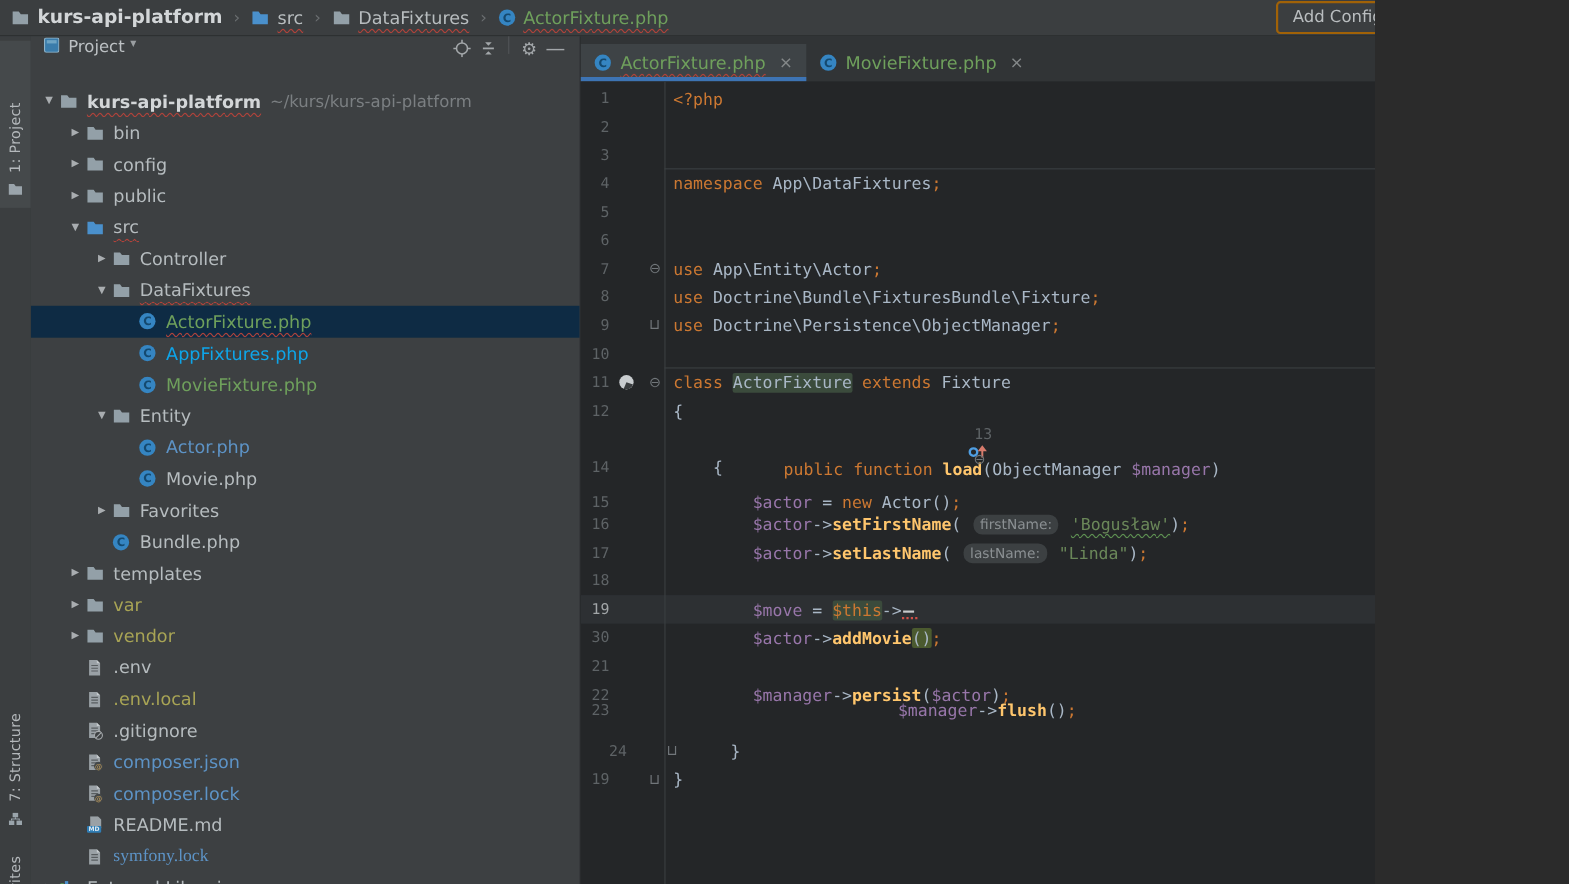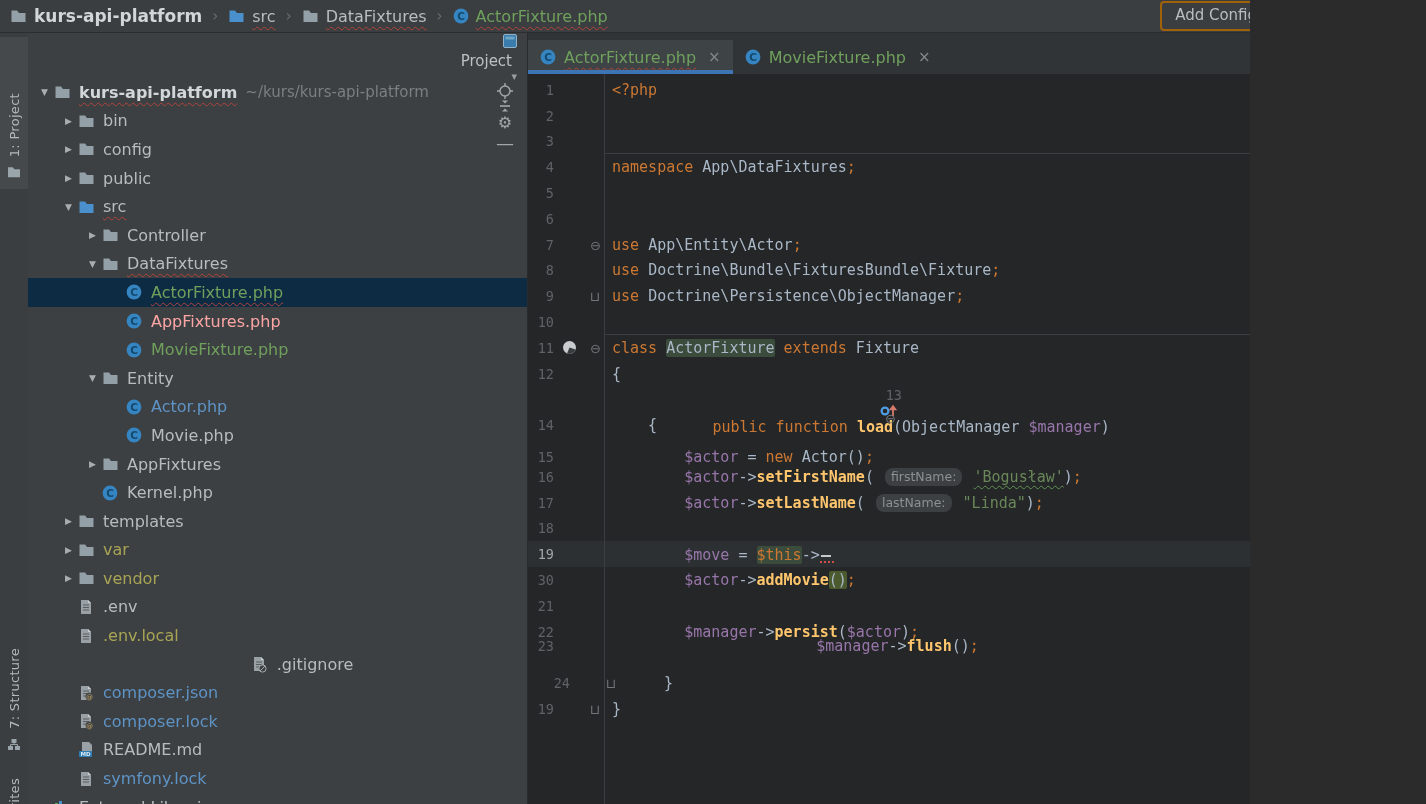"Project" #panel-header { align-items: flex-end -> flex-start; flex-direction: column -> none }
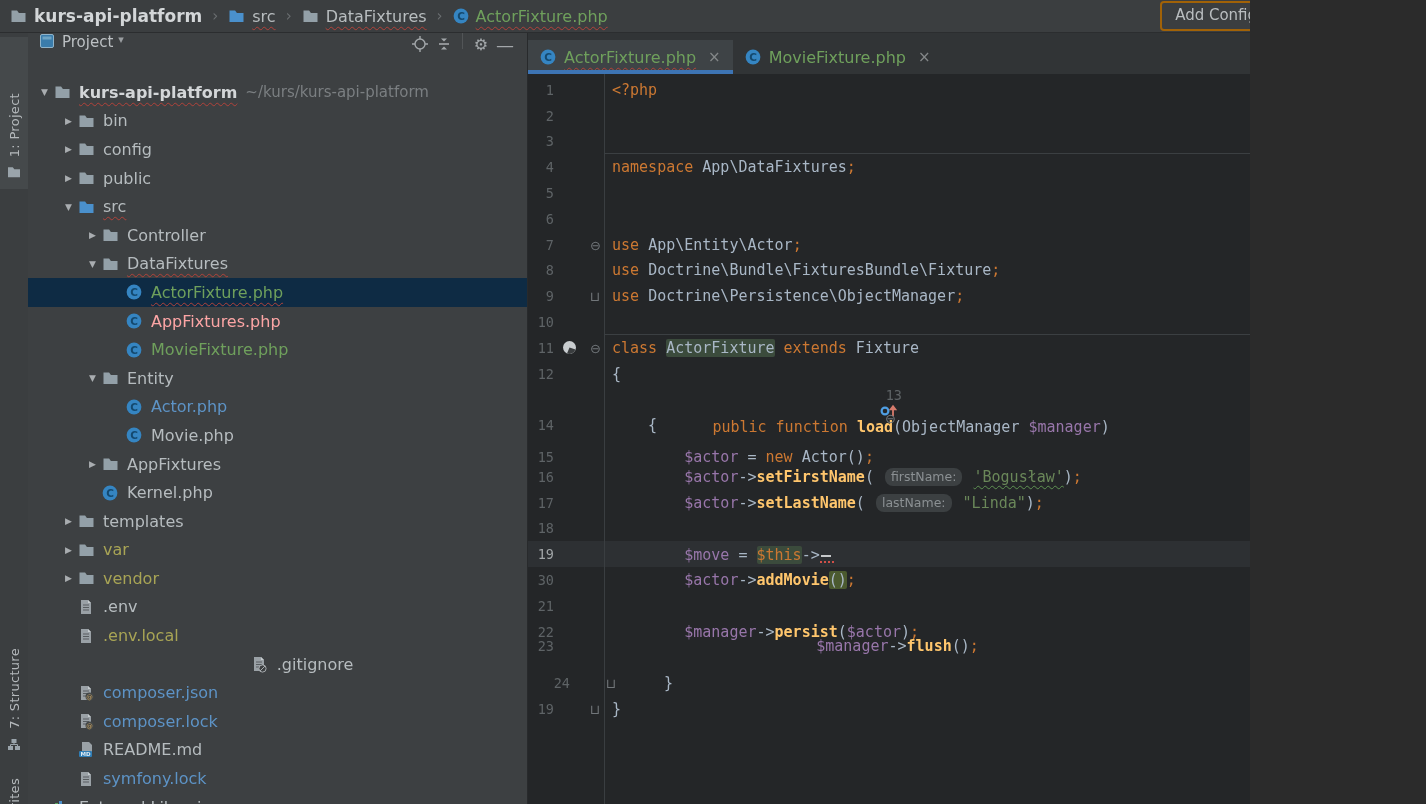"AppFixtures.php" .c-error { color: #fca5a5 -> #0ea5e9 }
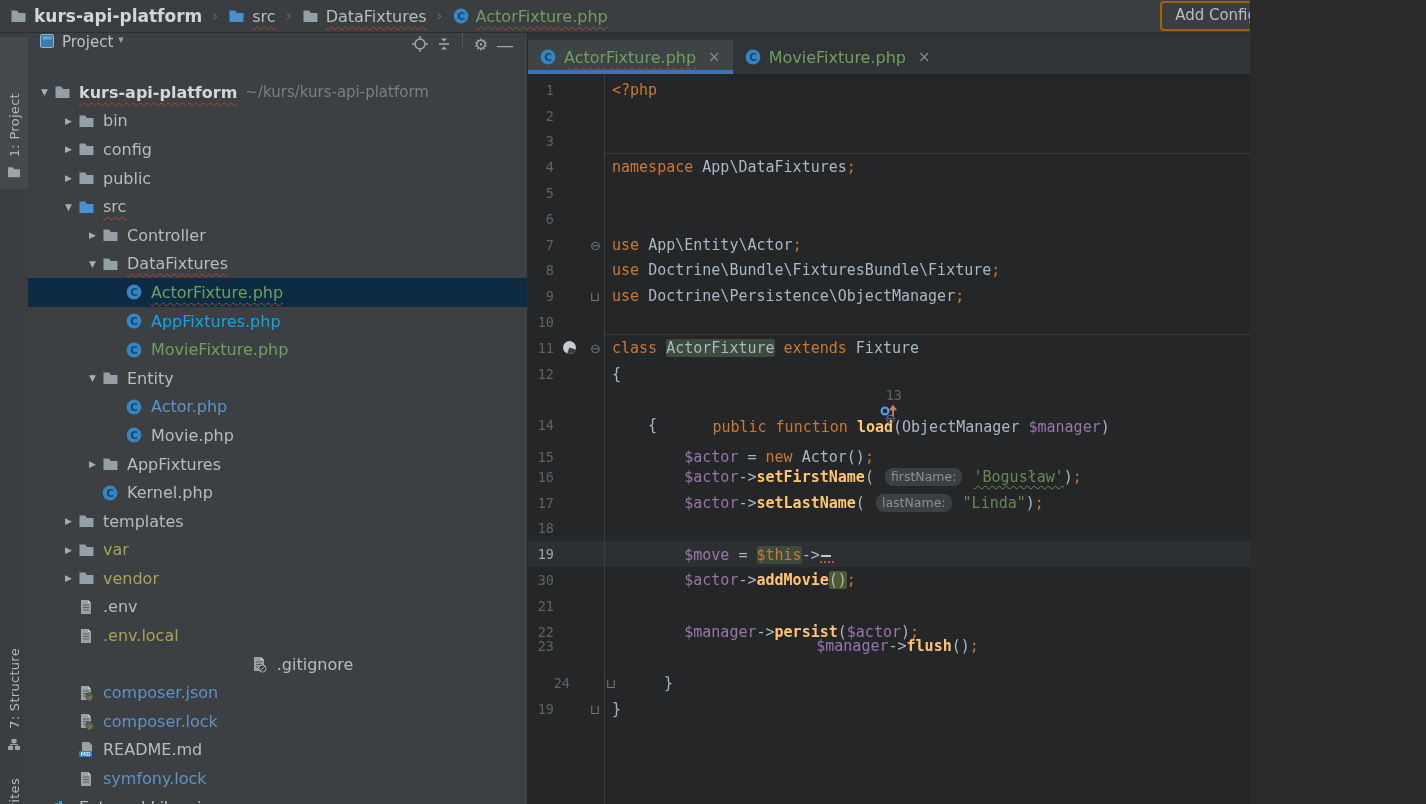"AppFixtures" span { text: AppFixtures -> Favorites }
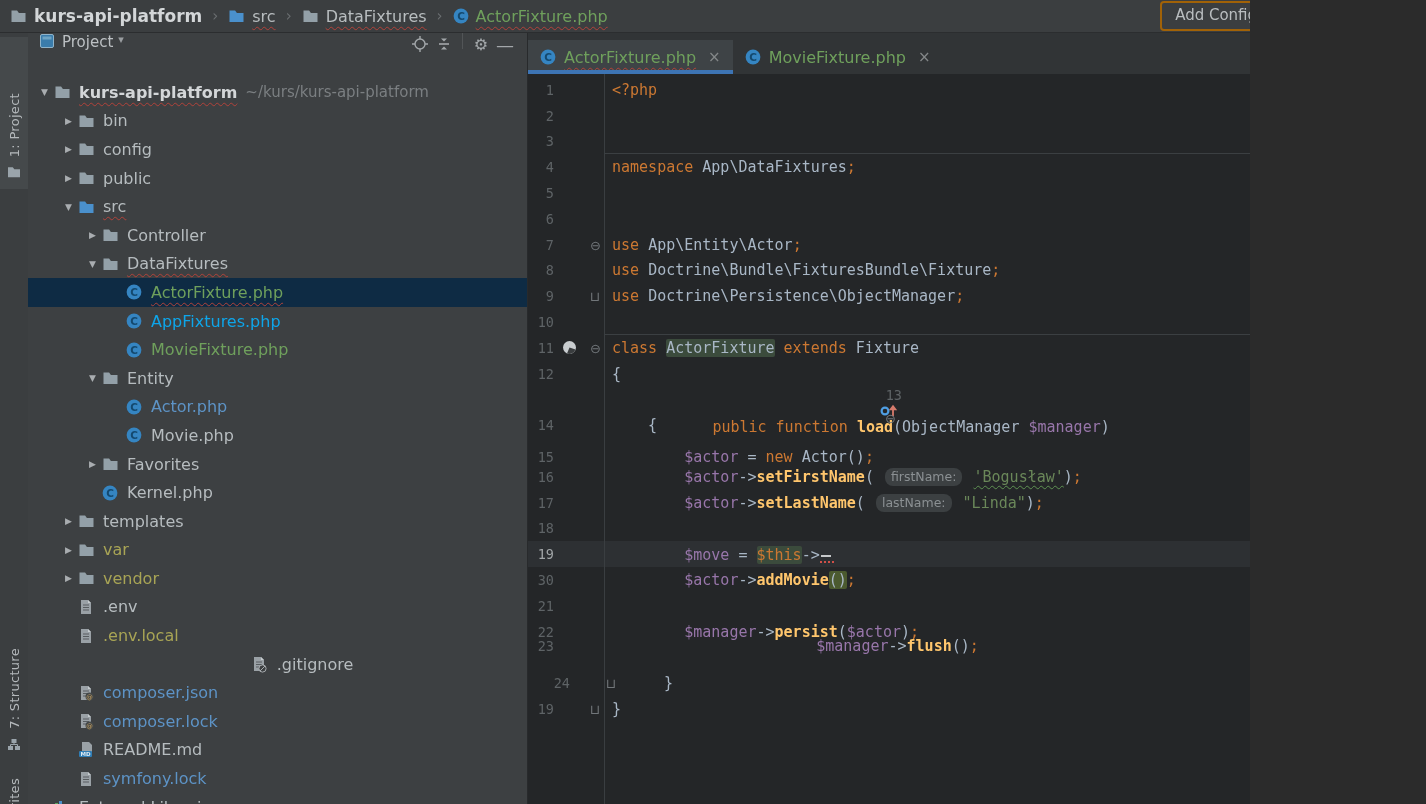"Kernel.php" span { text: Kernel.php -> Bundle.php }
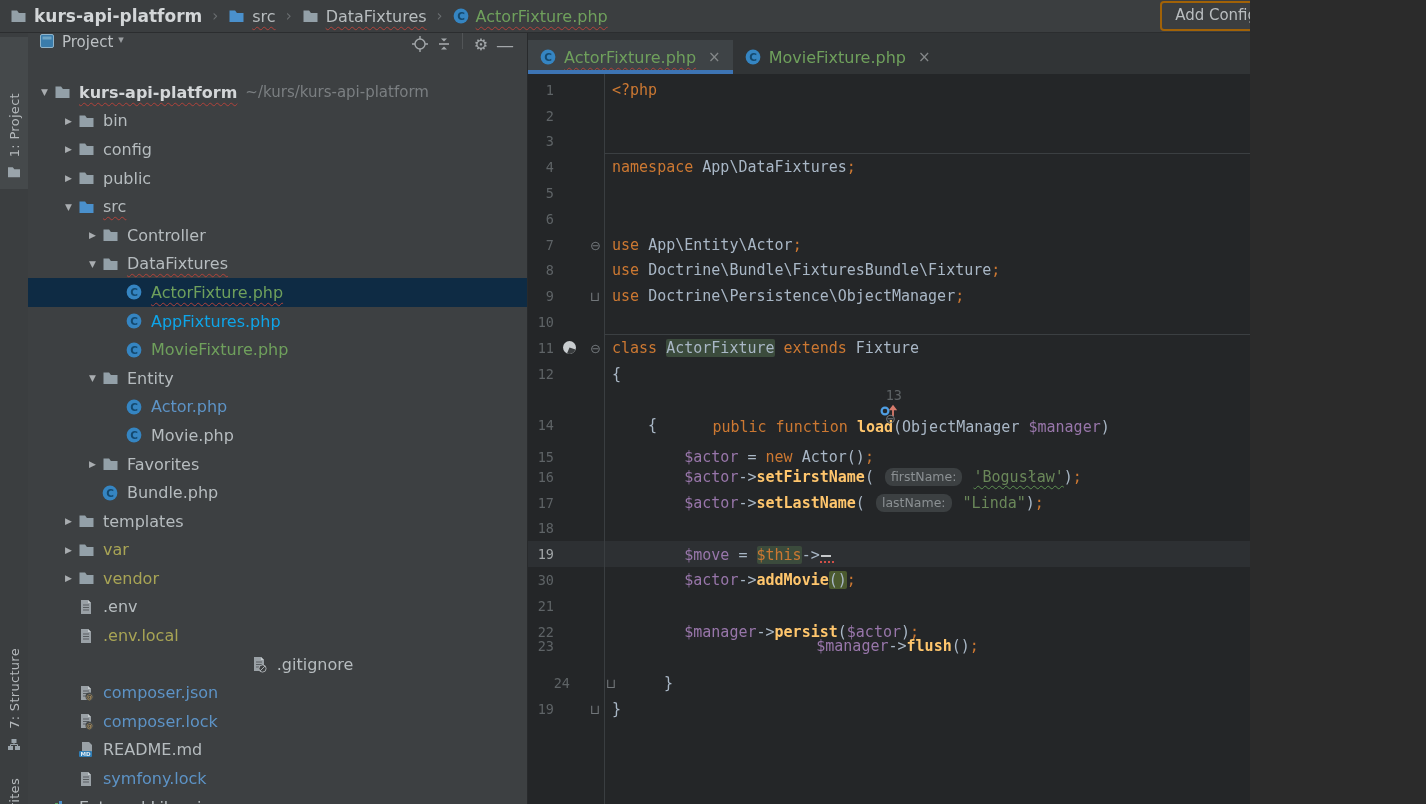".gitignore" div.tree-row { justify-content: center -> none }
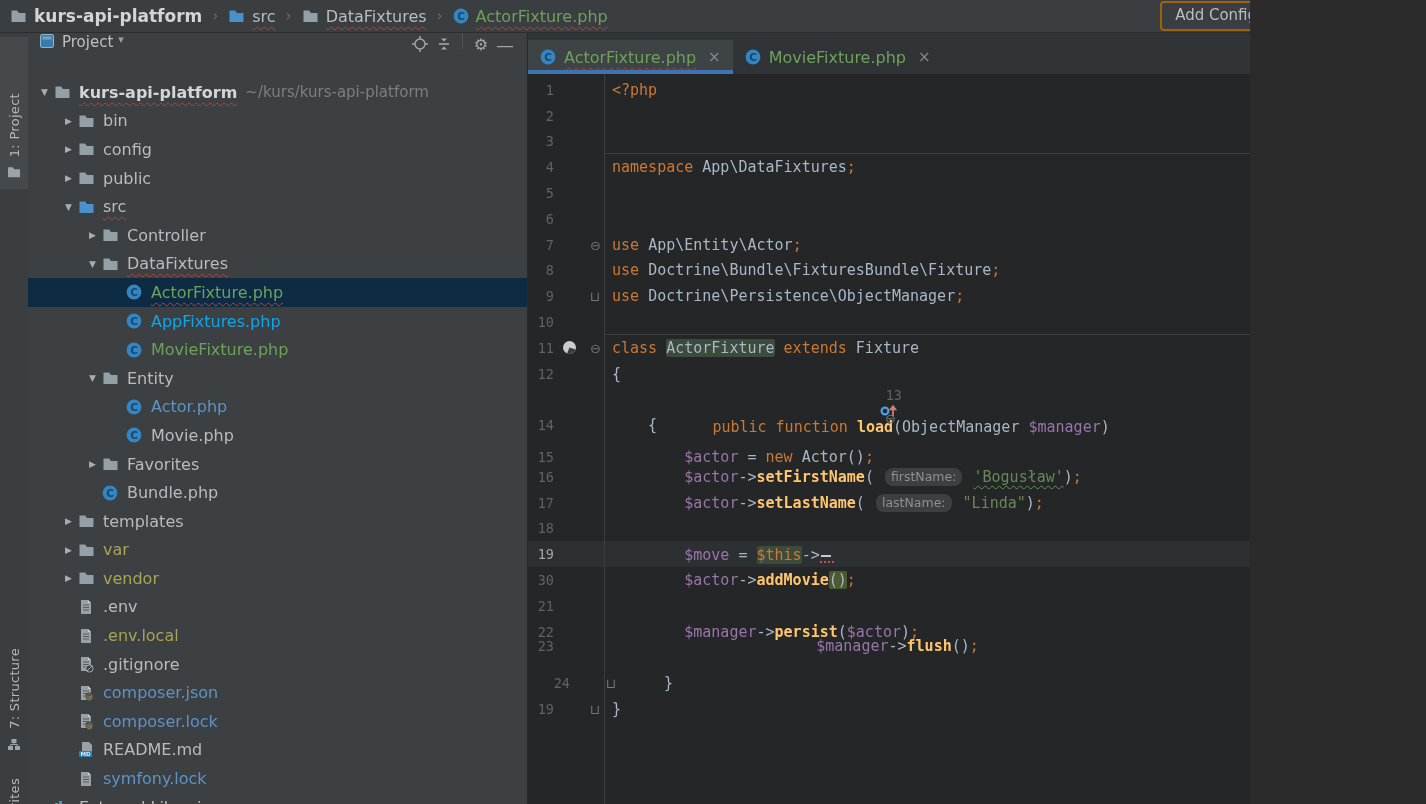"symfony.lock" div.tree-row { font-family: none -> Liberation Serif, serif }
